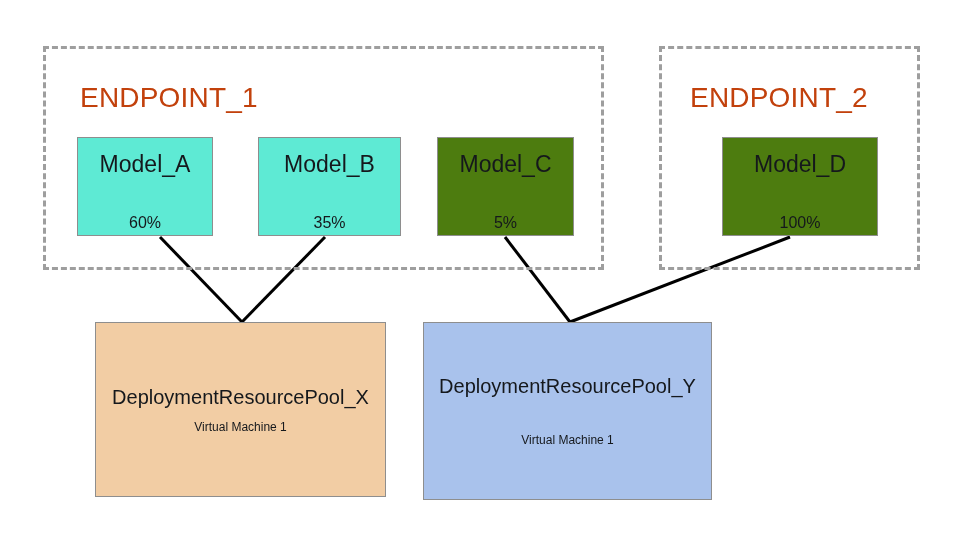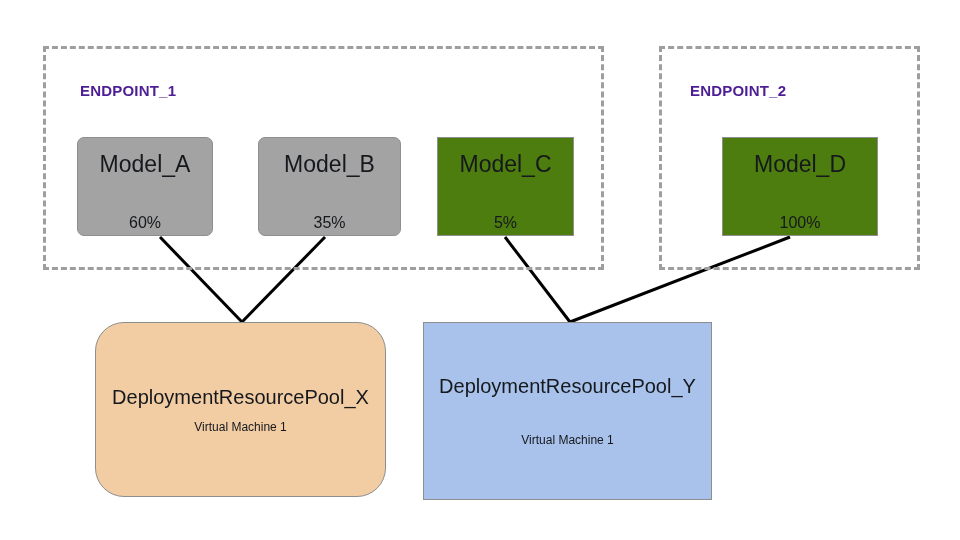"ENDPOINT_1" .endpoint-label { color: #4c1d95 -> #c2410c; font-size: 15px -> 28px; font-weight: bold -> normal }
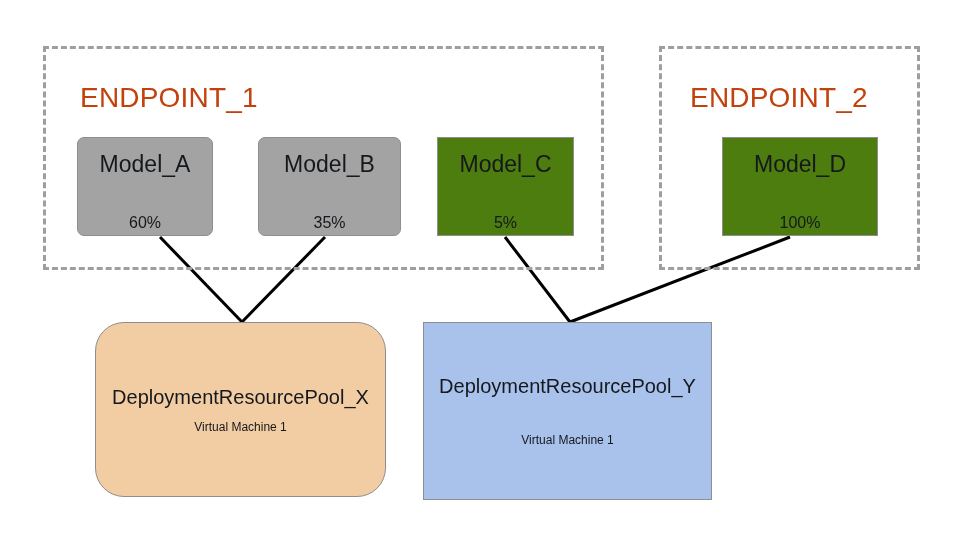"Model_A" .model-box.orange { background: #a3a3a3 -> #5eead4; border-radius: 7px -> none }
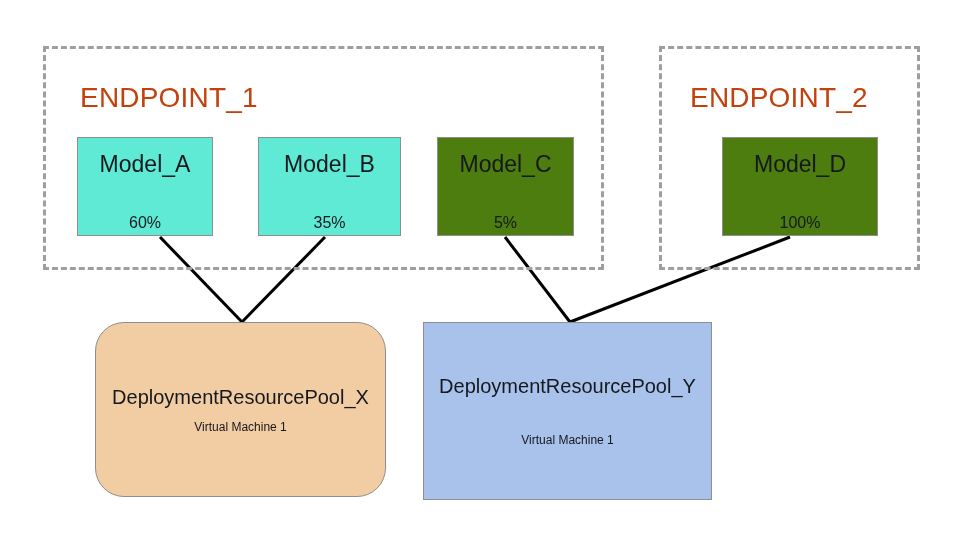"DeploymentResourcePool_X" div.pool-box { border-radius: 29px -> none }
